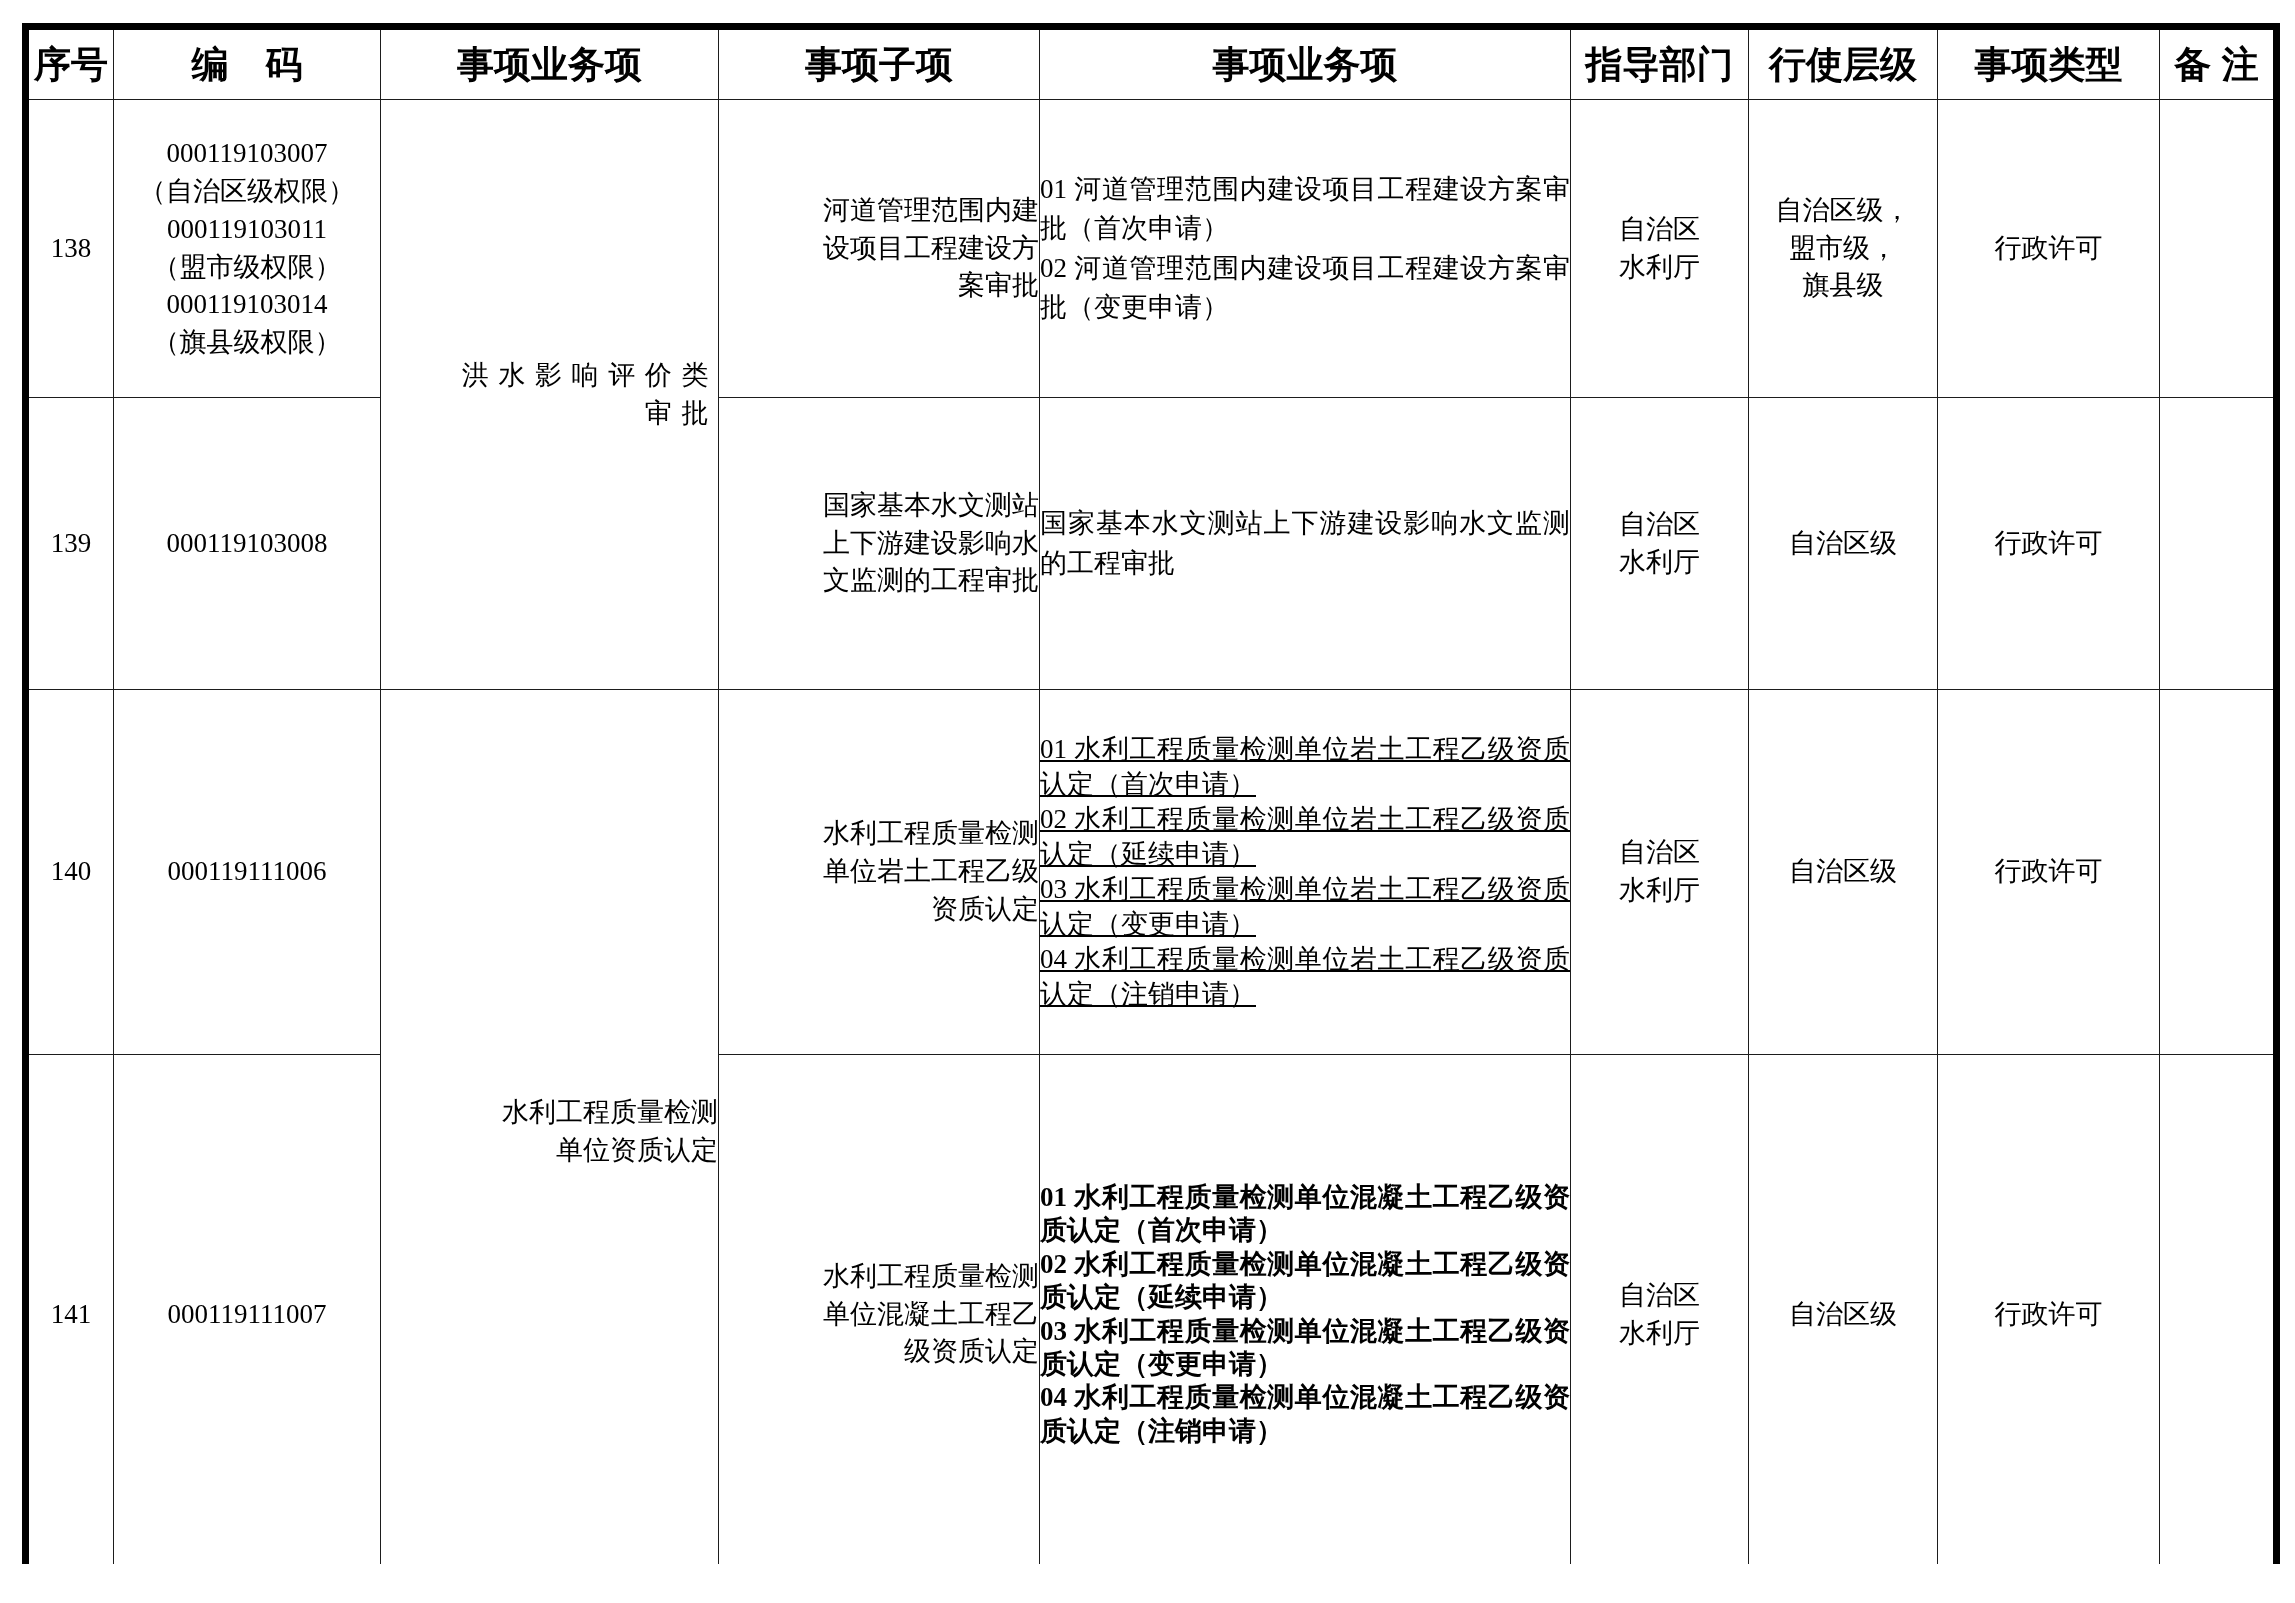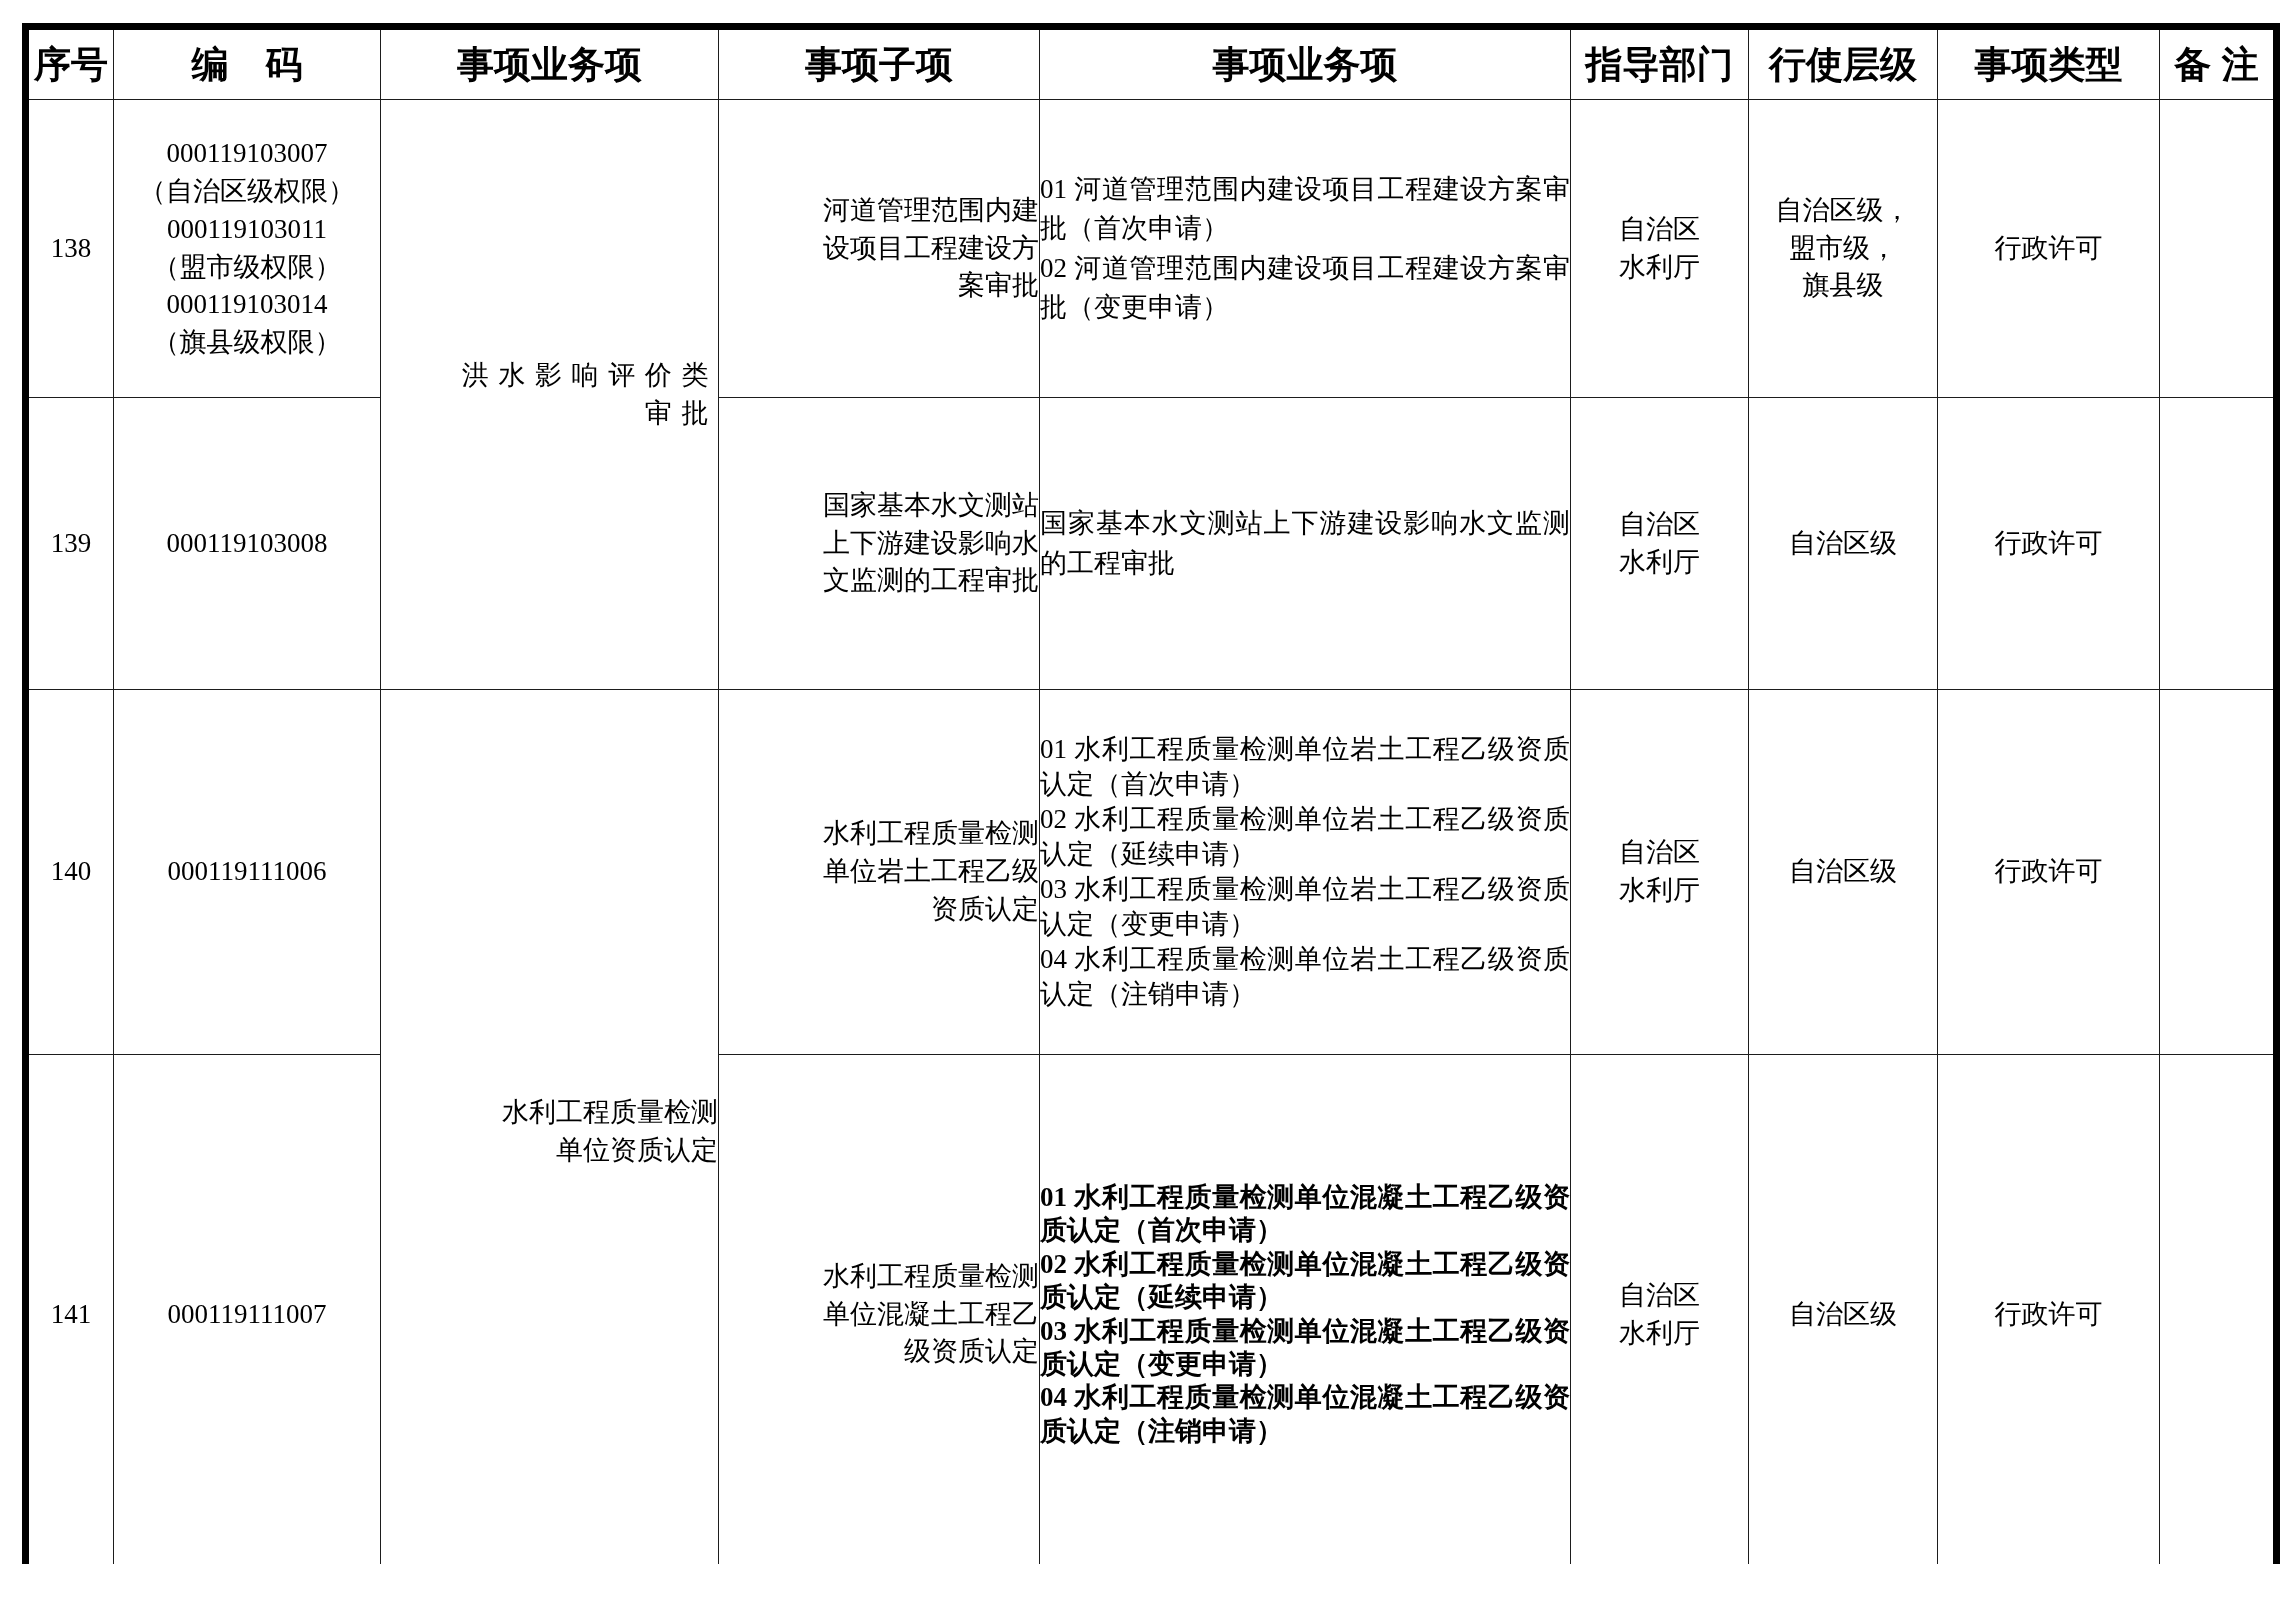"01 水利工程质量检测单位岩土工程乙级资质认定（首次申请）" td.biz-cell.lh-md .biz-item { text-decoration: none -> underline }
